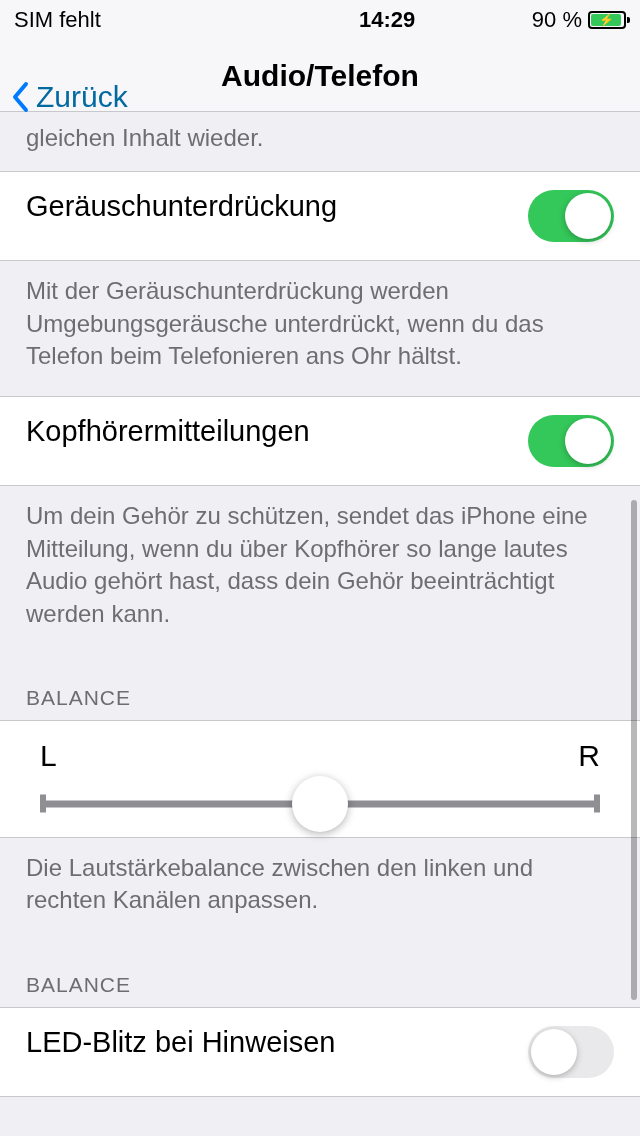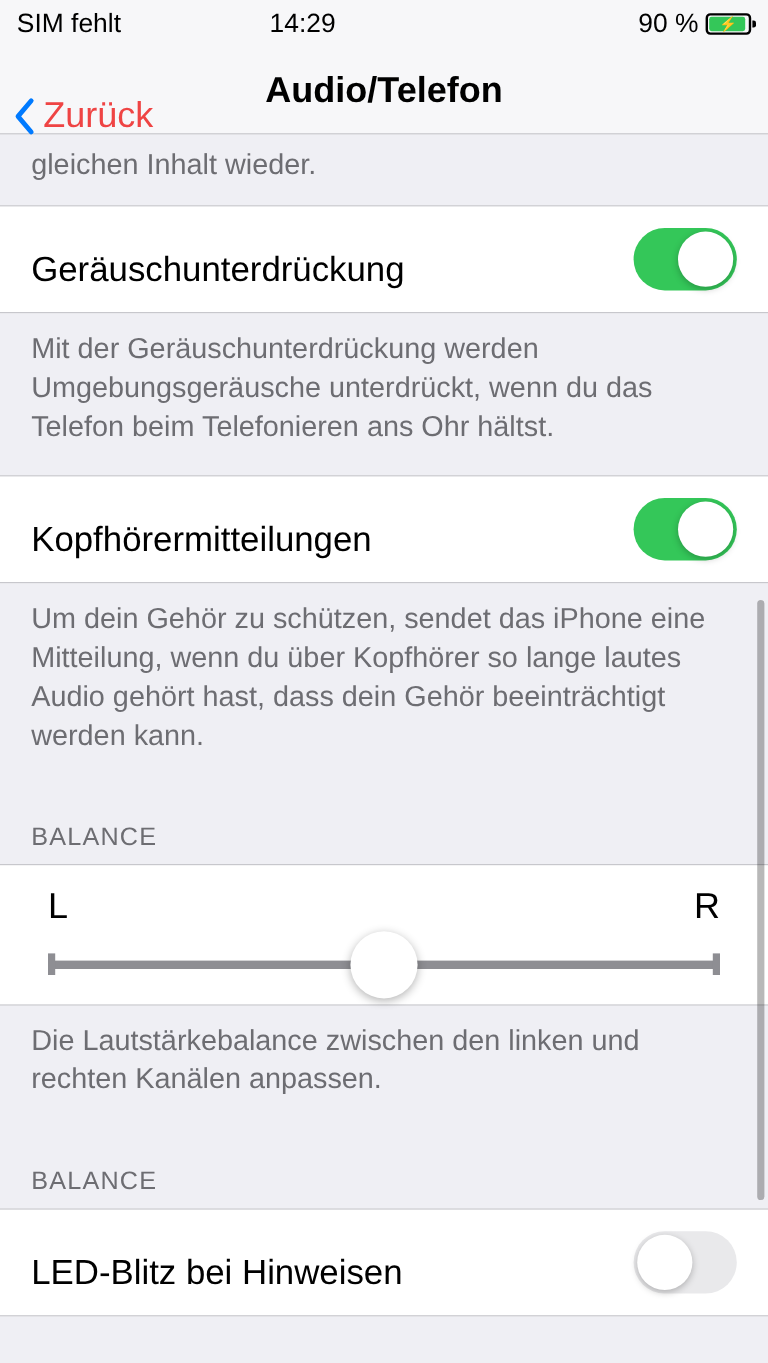"14:29" .status-center { font-weight: 400 -> 700; text-align: left -> right }
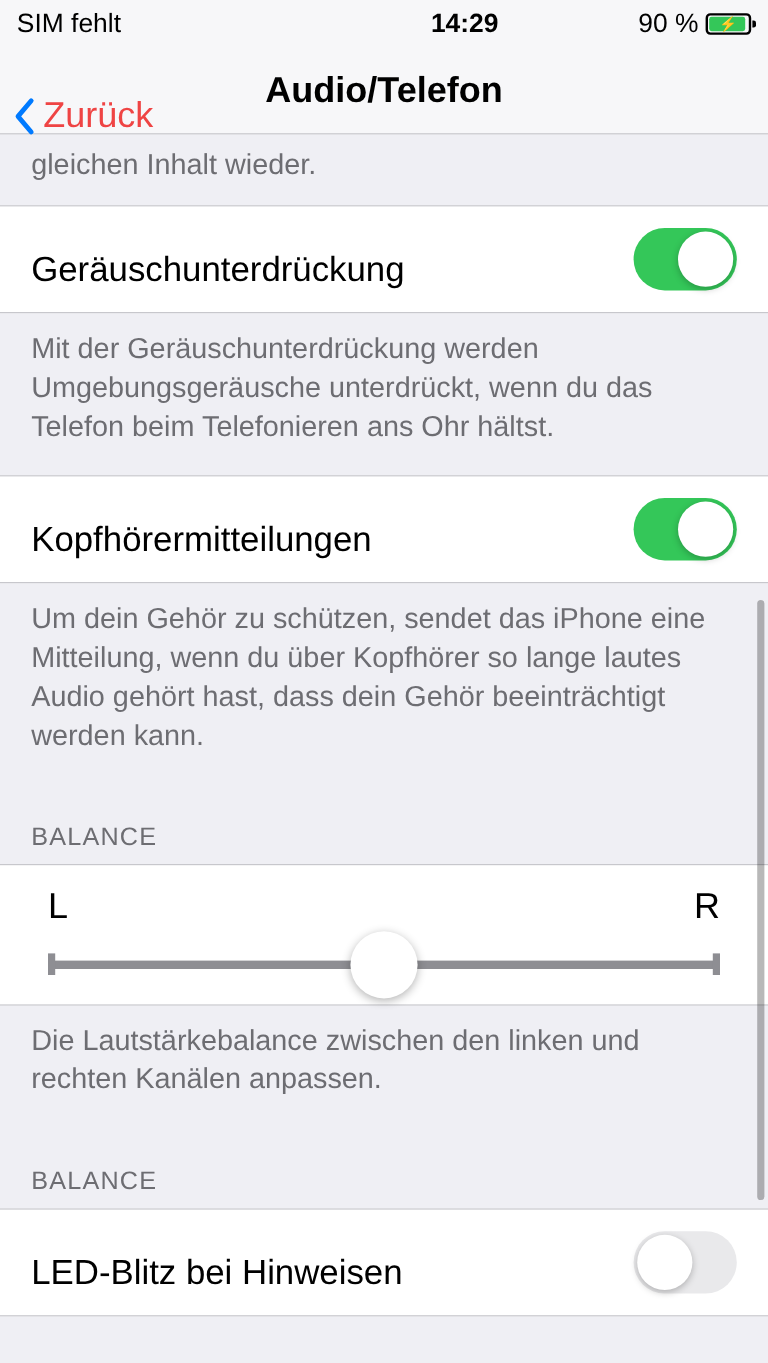"Zurück" .back-button { color: #ef4444 -> #0369a1 }
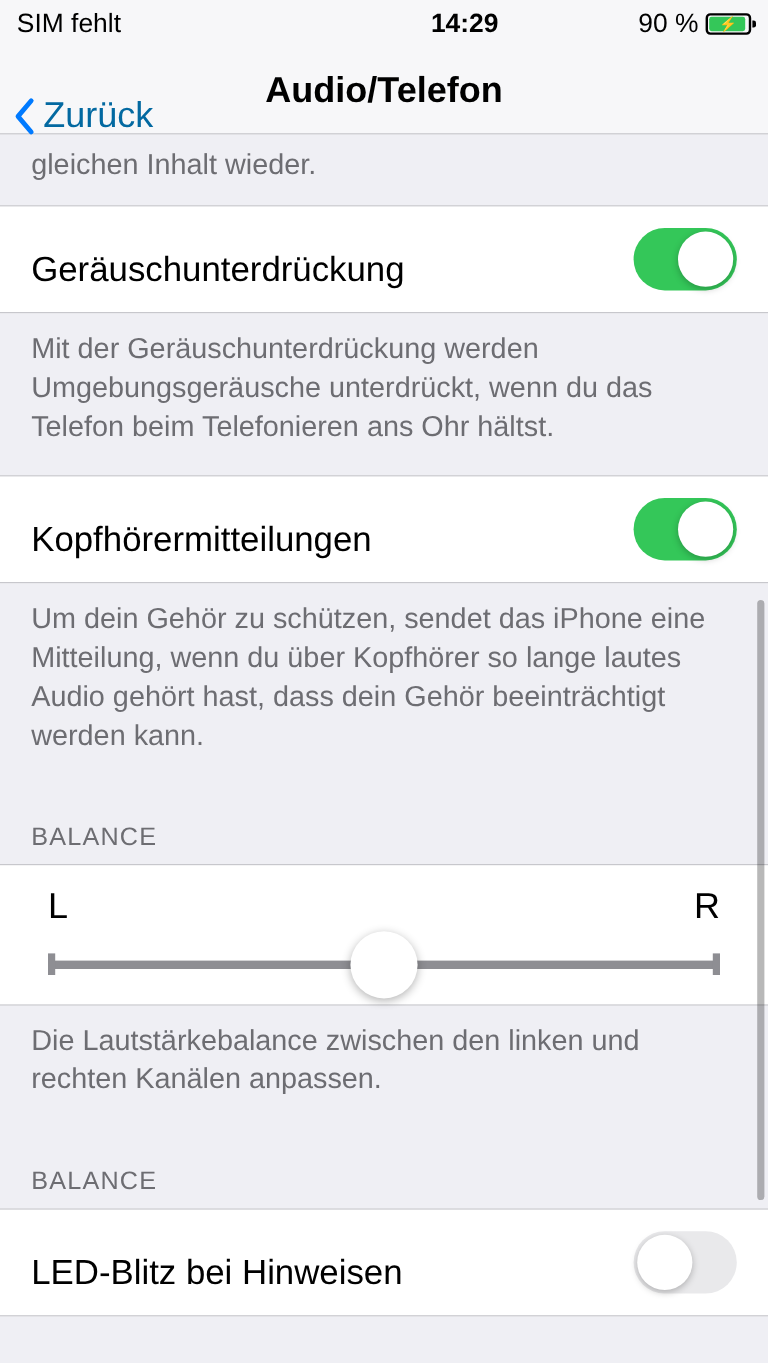"Geräuschunterdrückung" .row { align-items: flex-end -> flex-start }
